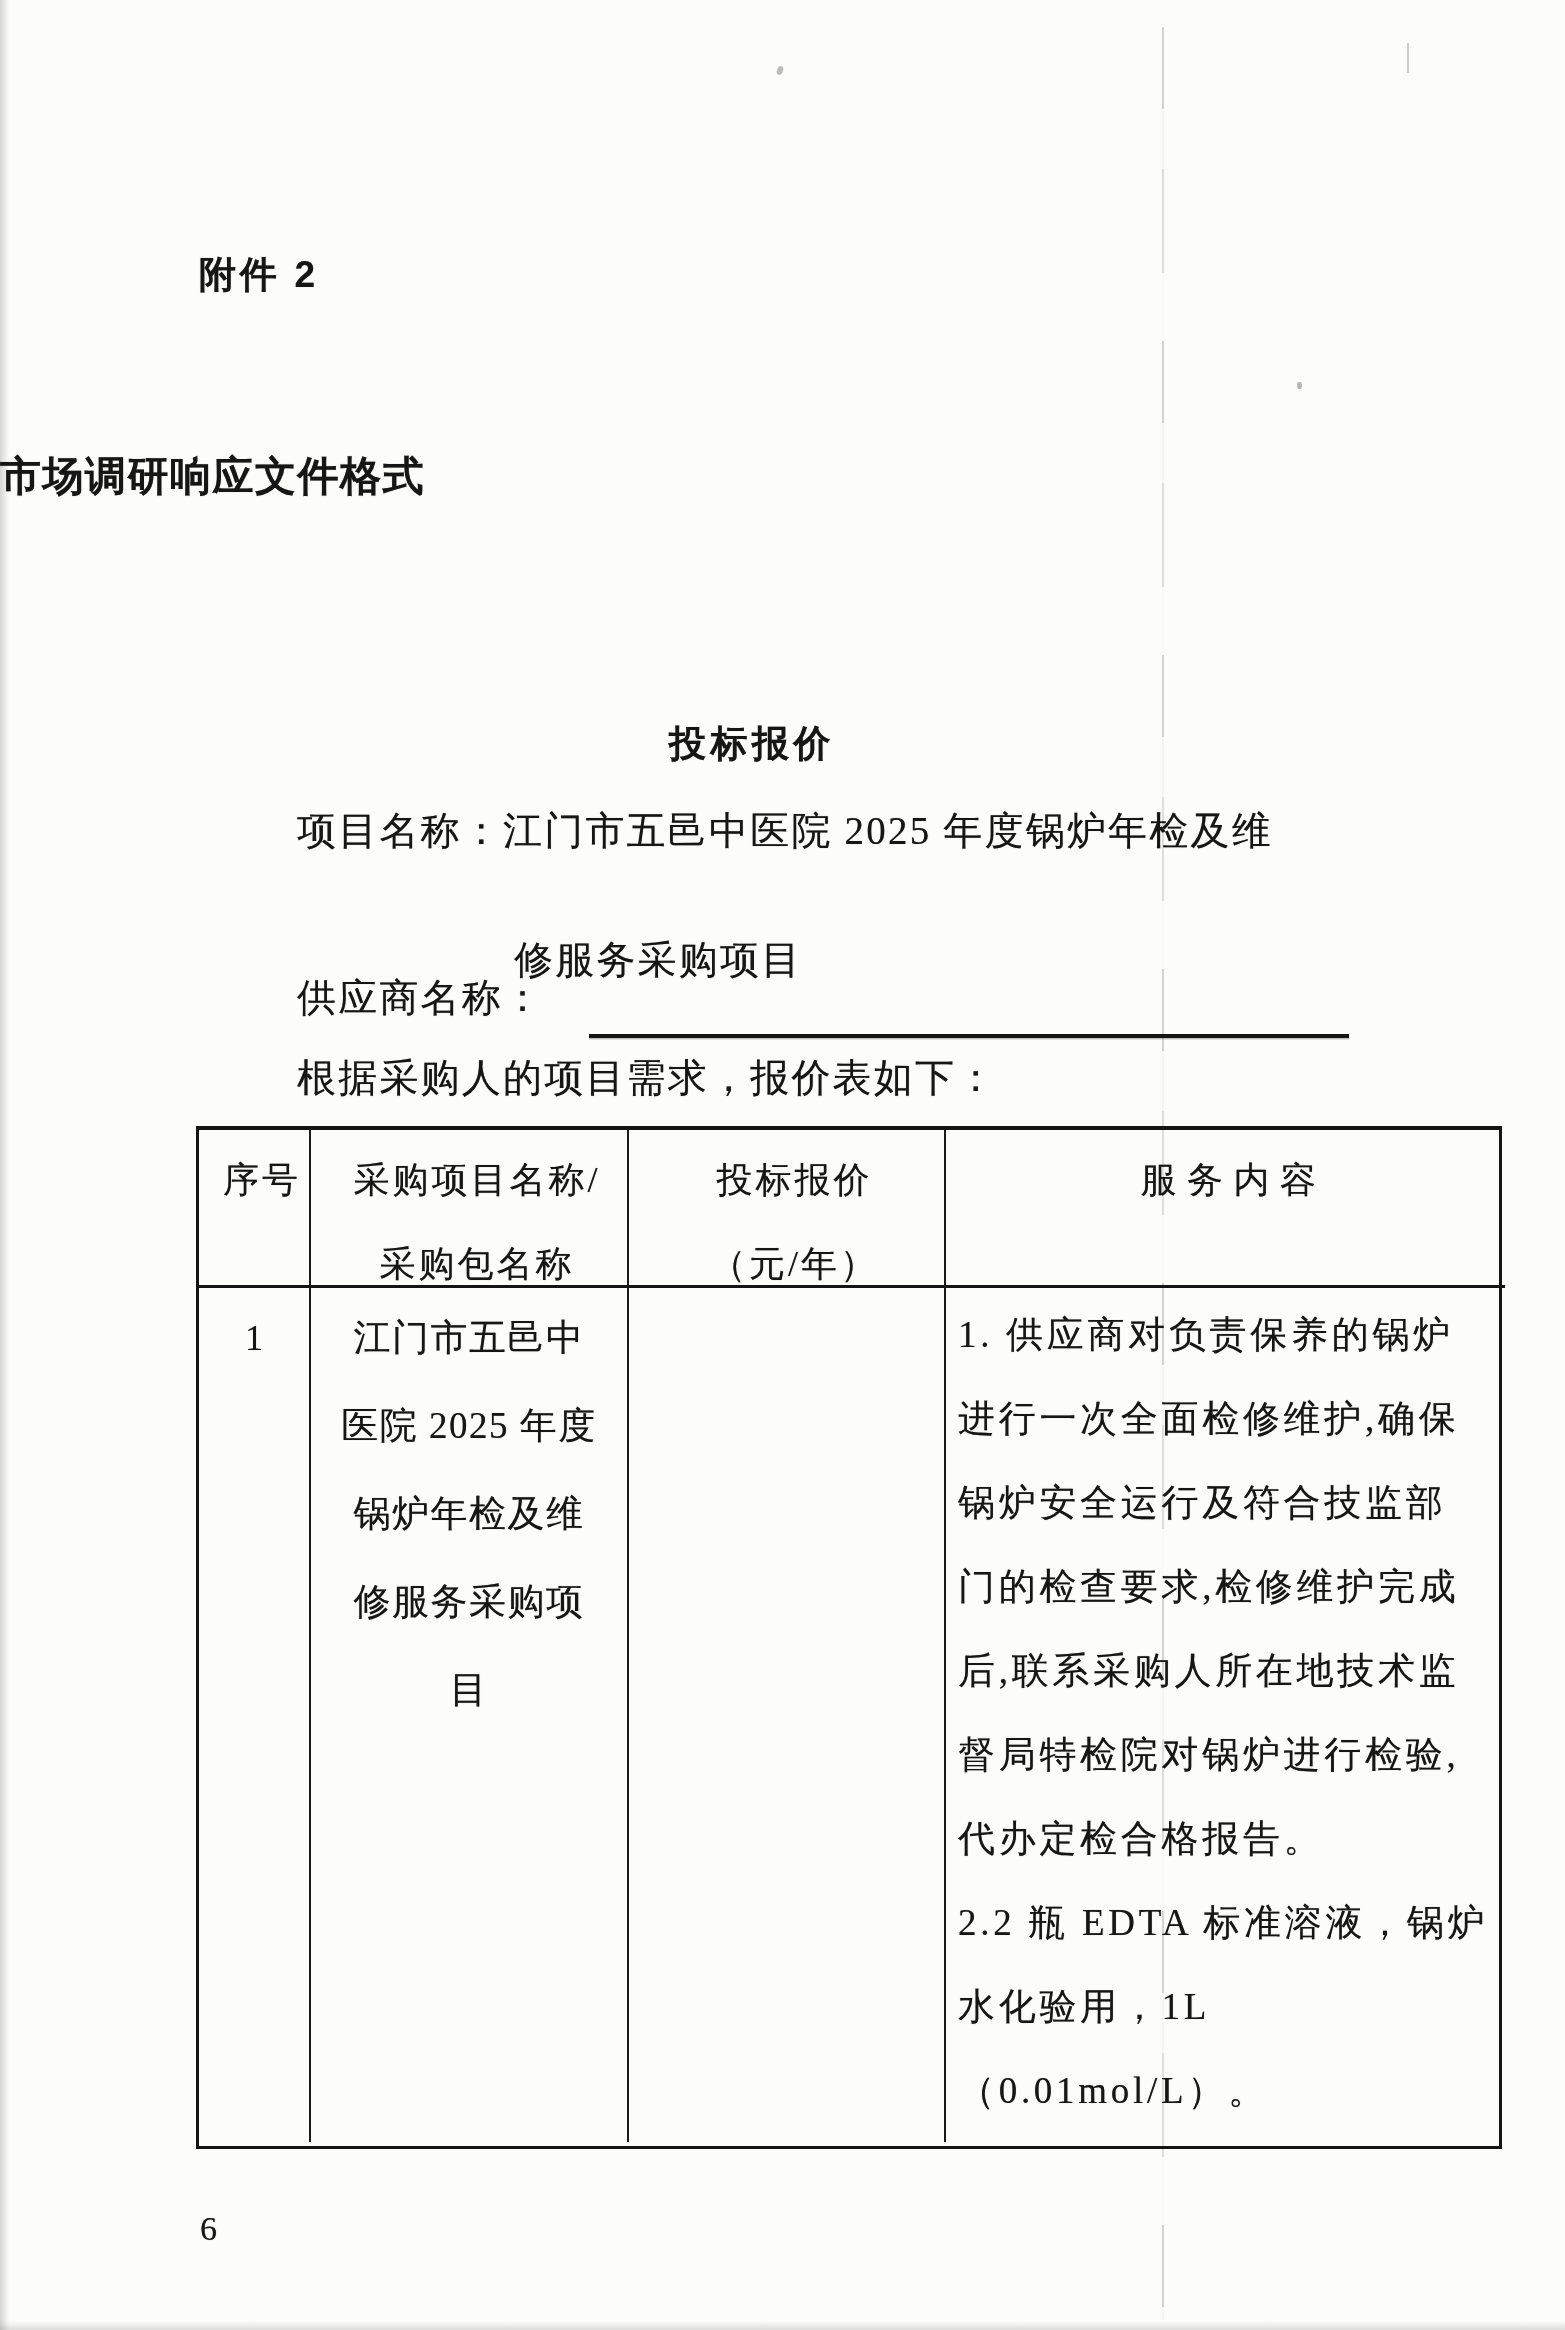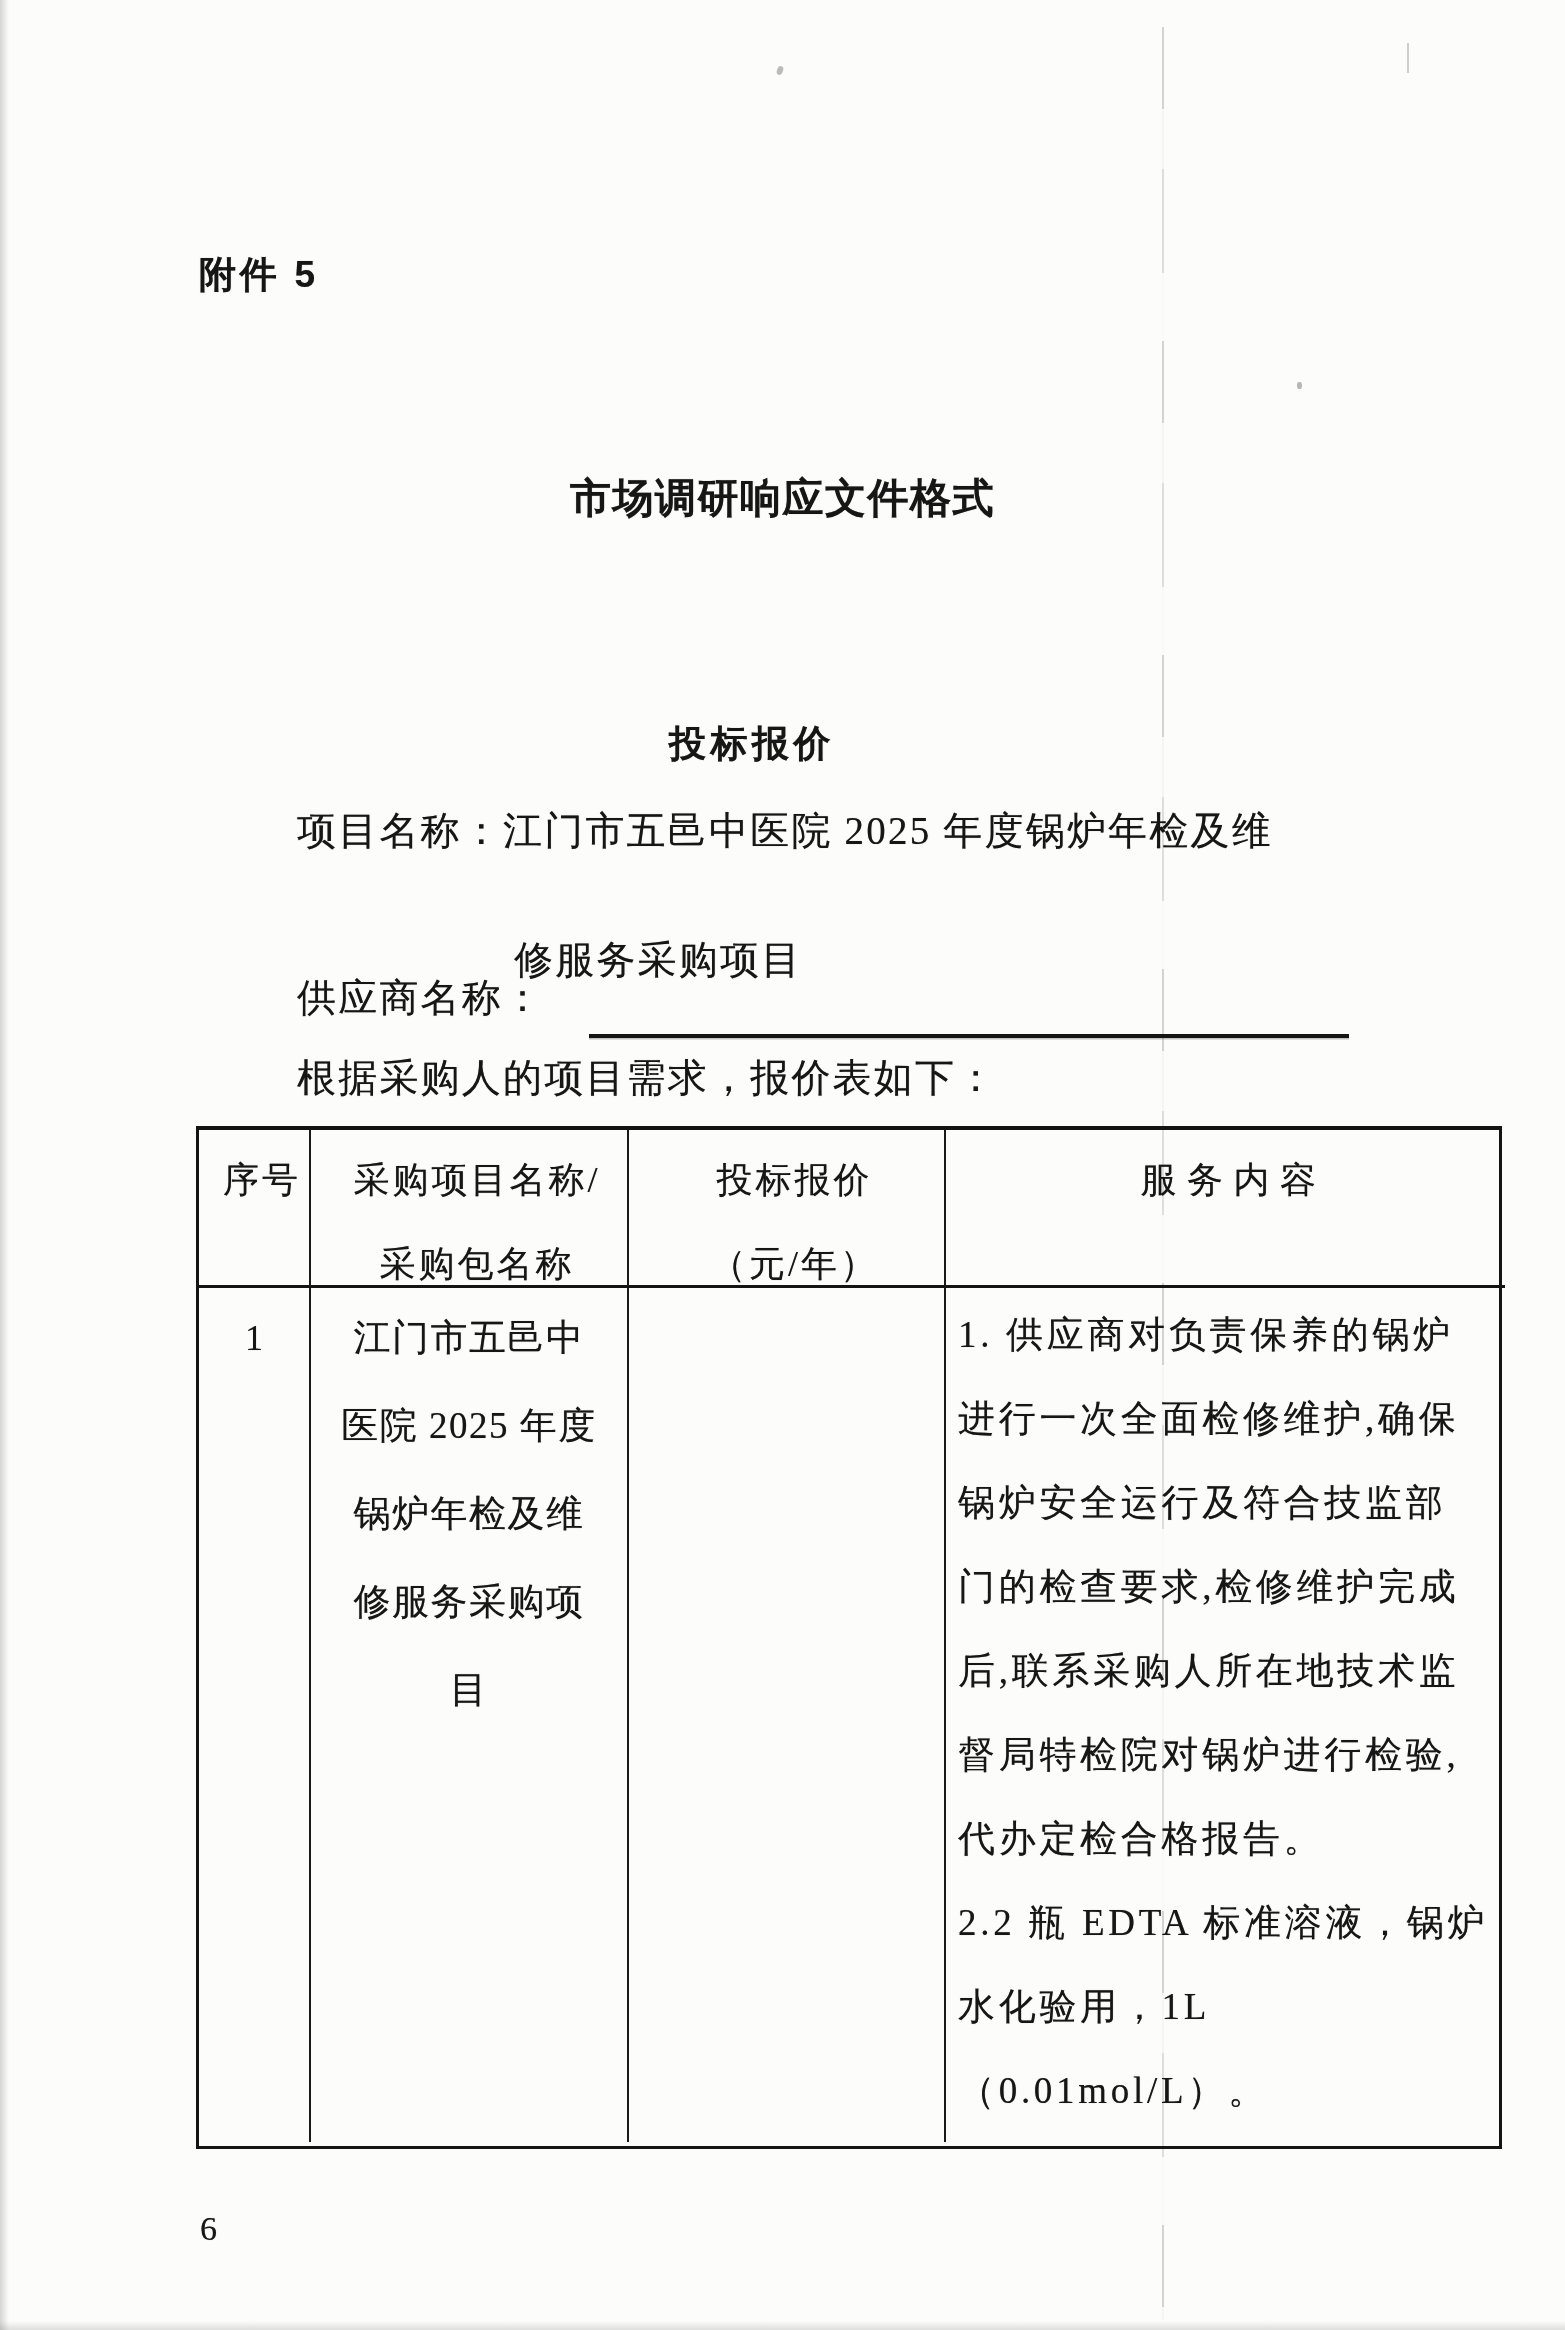"附件 5" div.abs { text: 5 -> 2 }
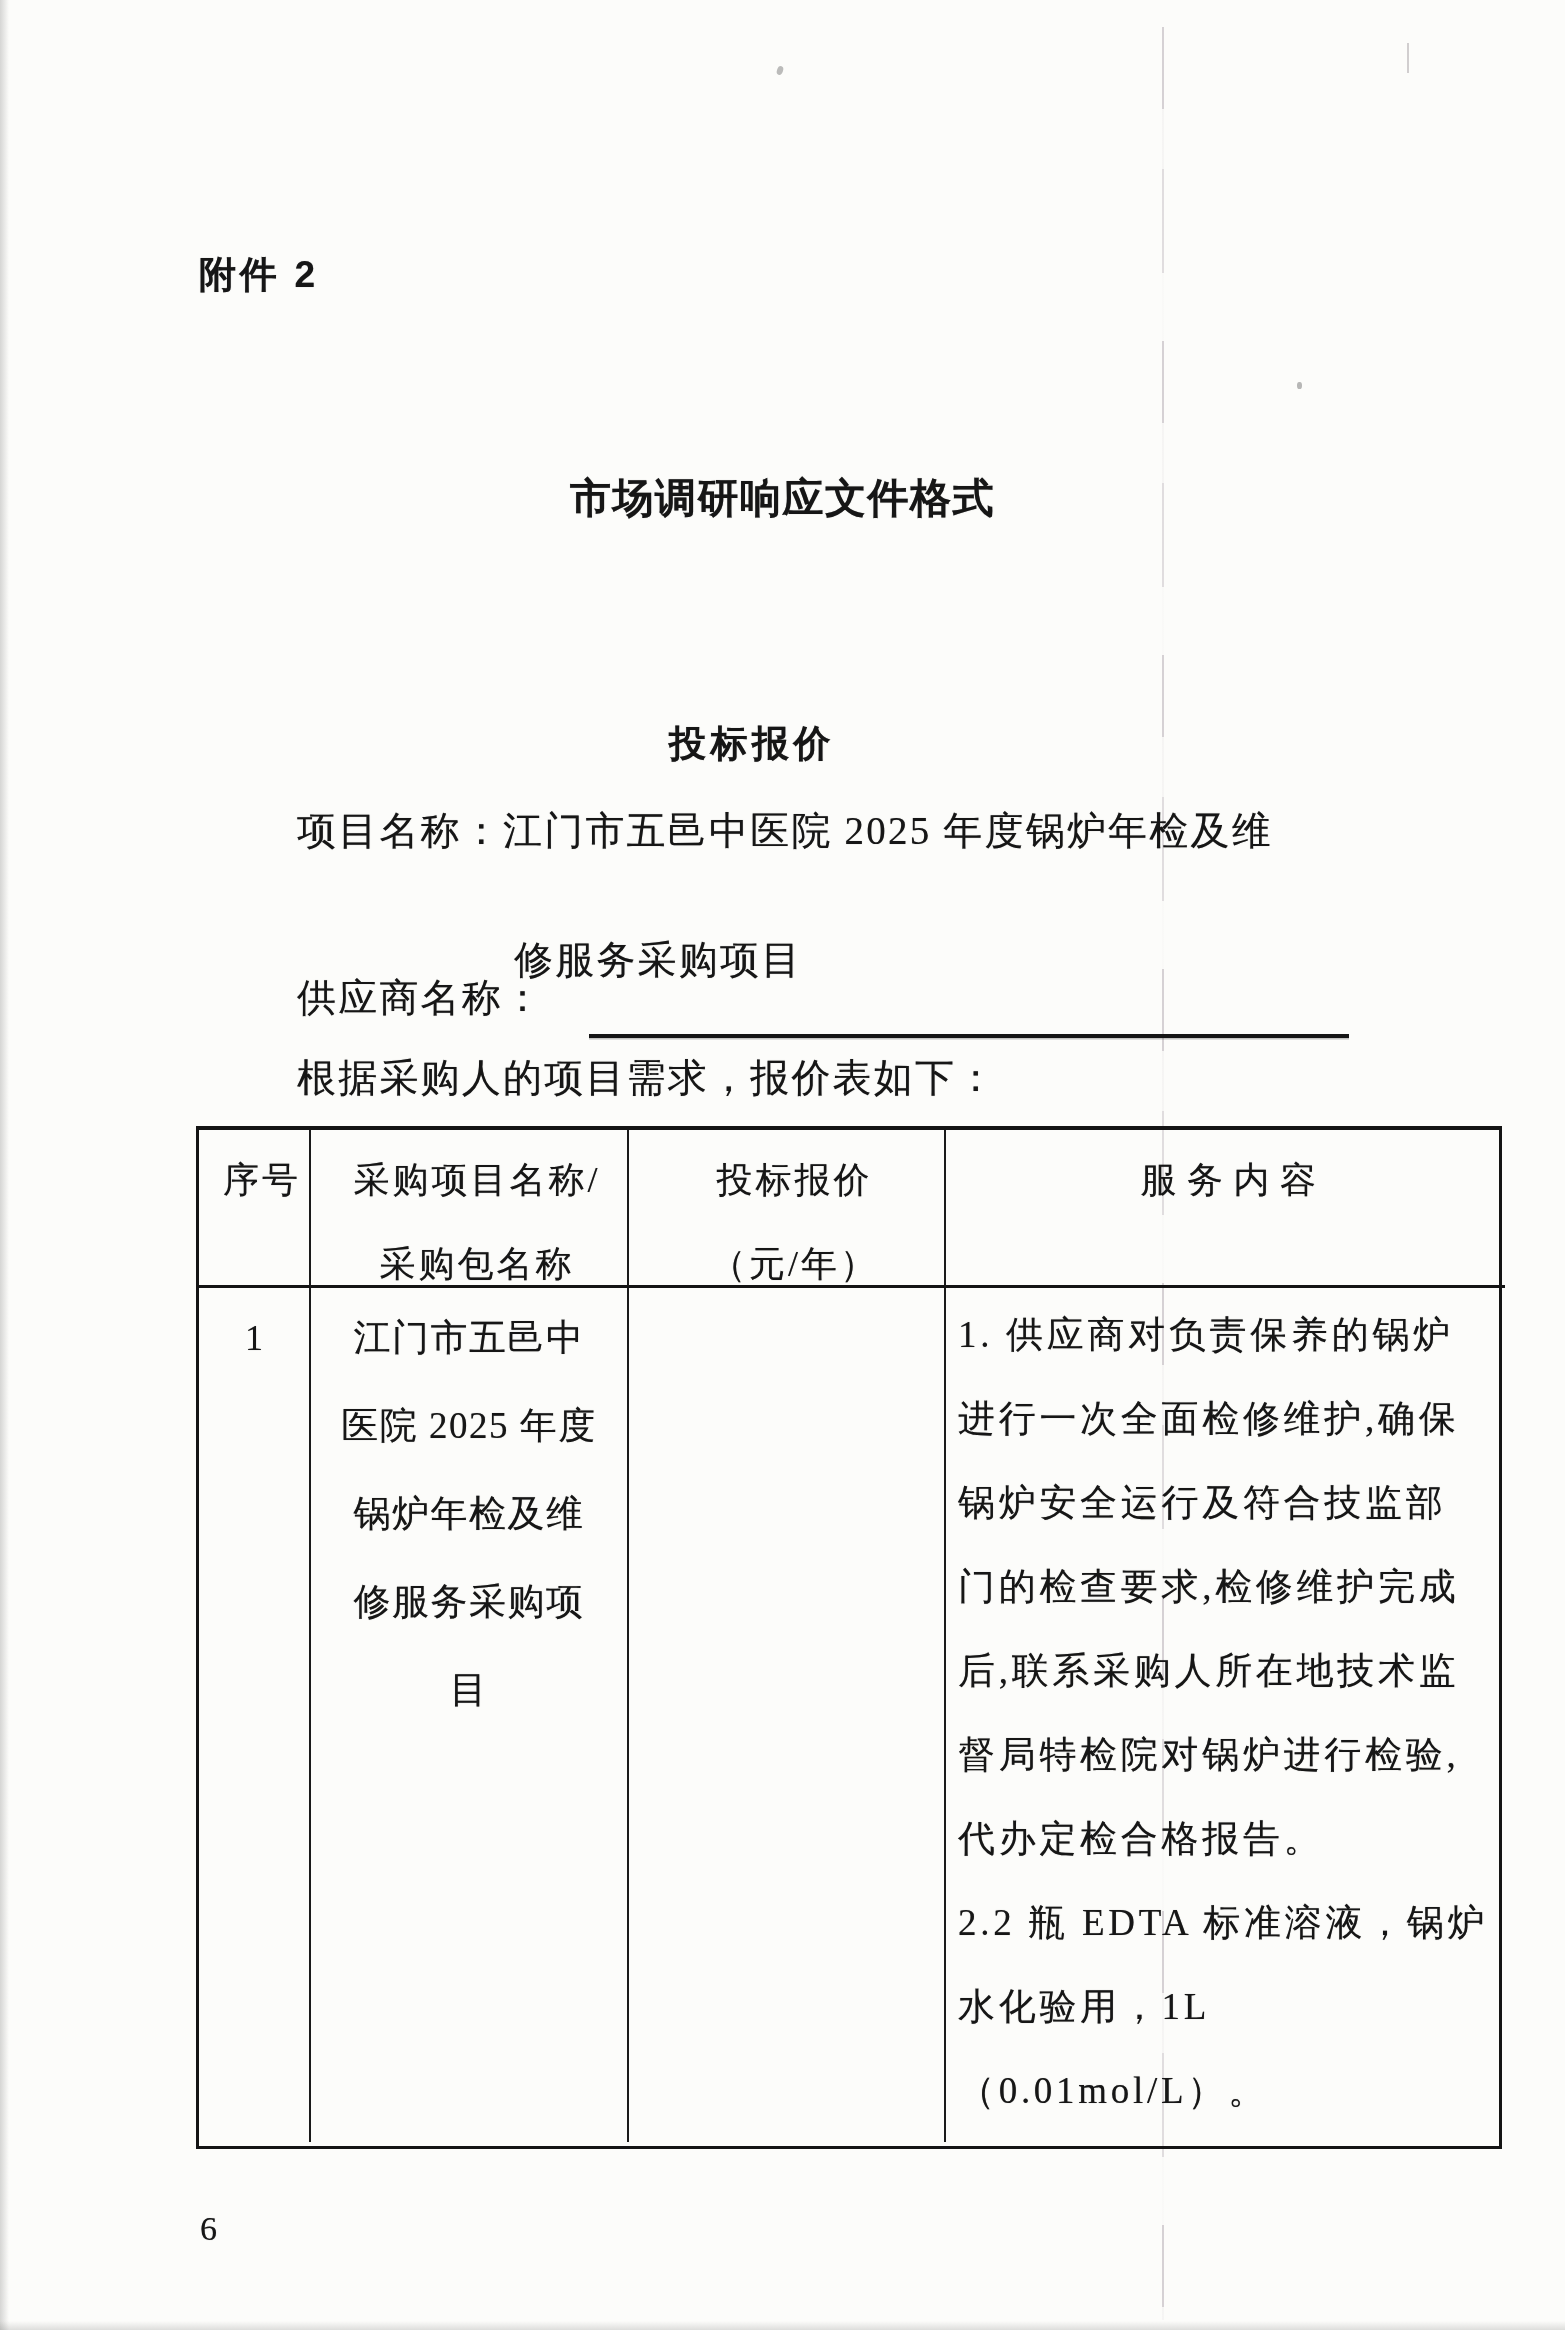"市场调研响应文件格式" .main-title { text-align: center -> left; top: 474px -> 452px }
